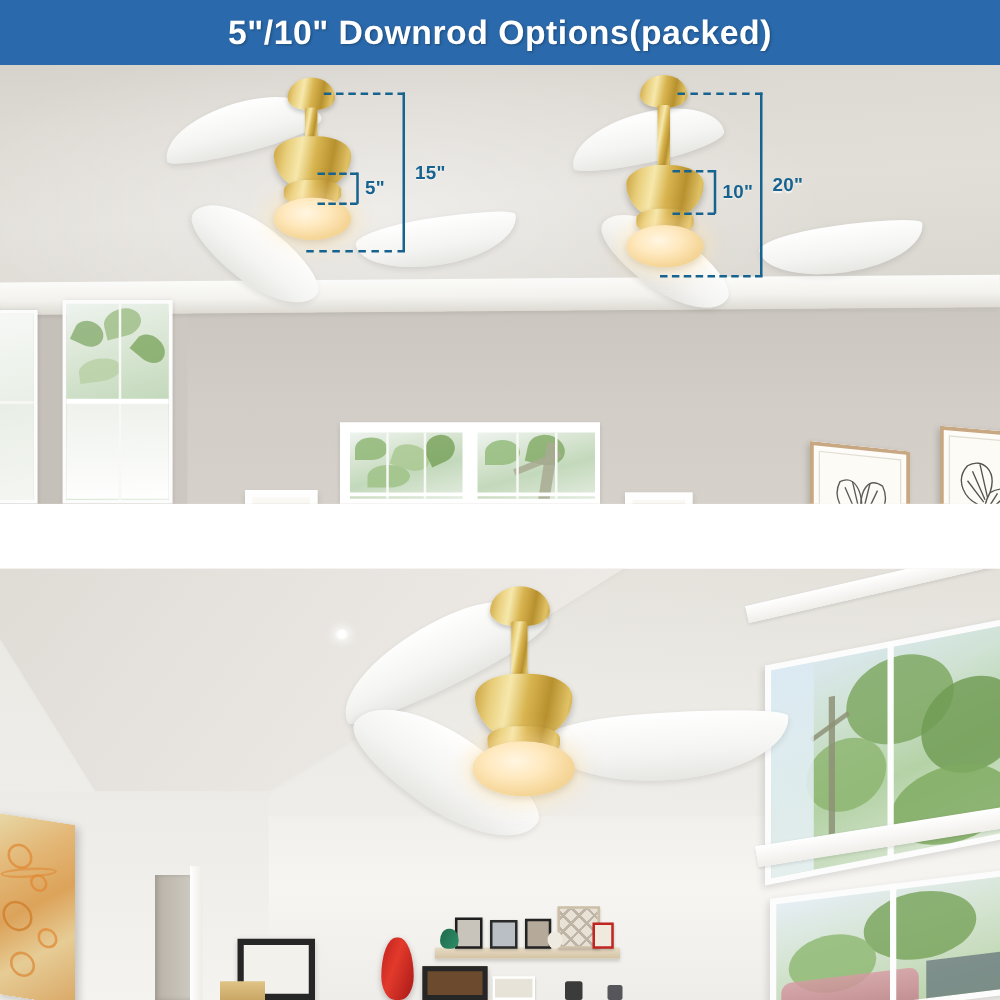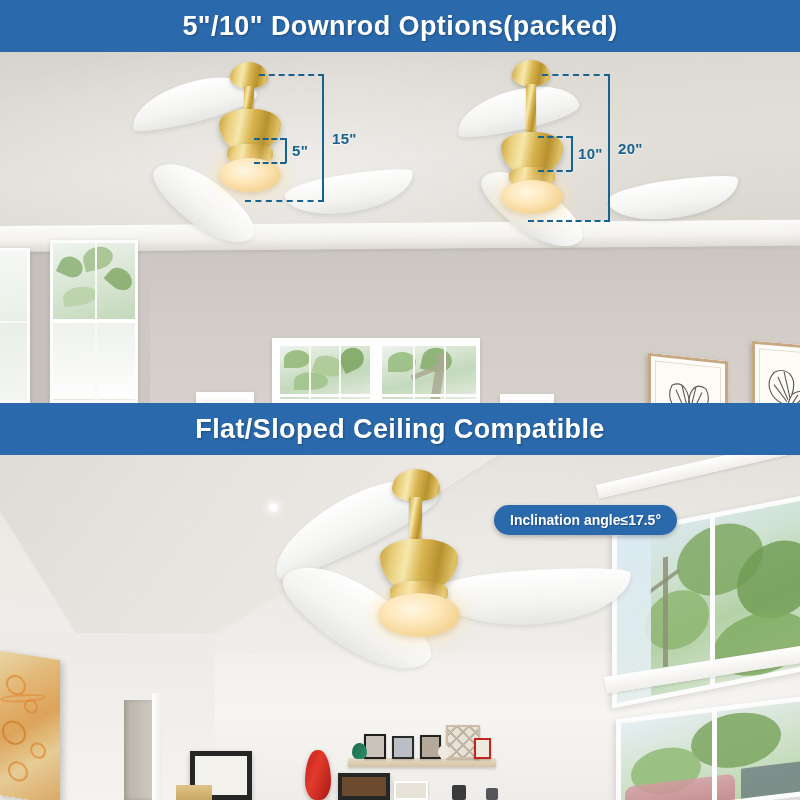"Flat/Sloped Ceiling Compatible" div.banner { html: <div> <span>Flat/Sloped Ceiling Compatible</span> </div> -> none }
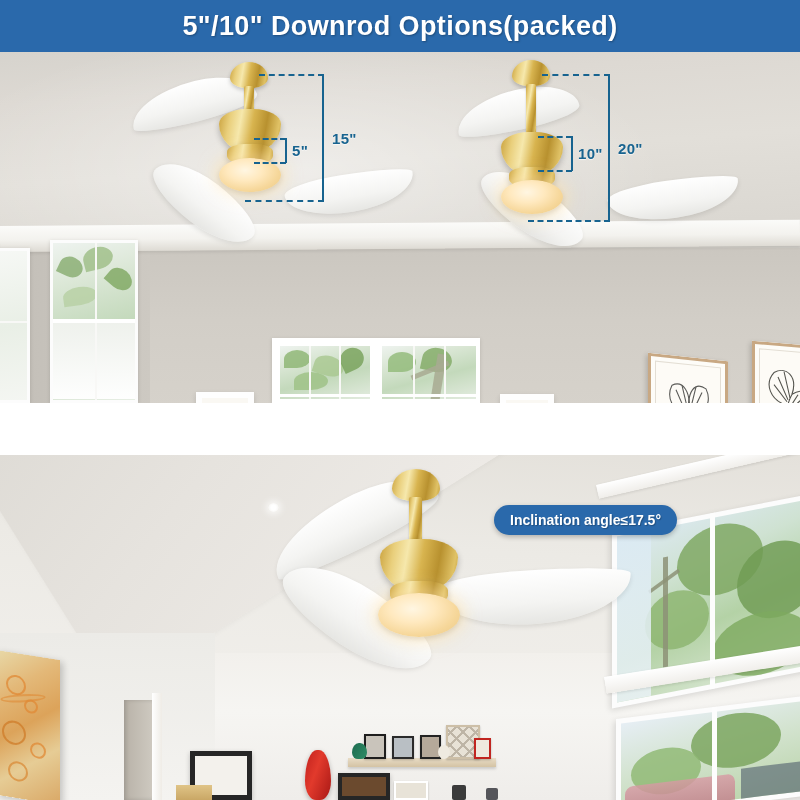"Inclination angle≤17.5°" div.badge { html: <div>Inclination angle≤17.5°</div> -> none }
